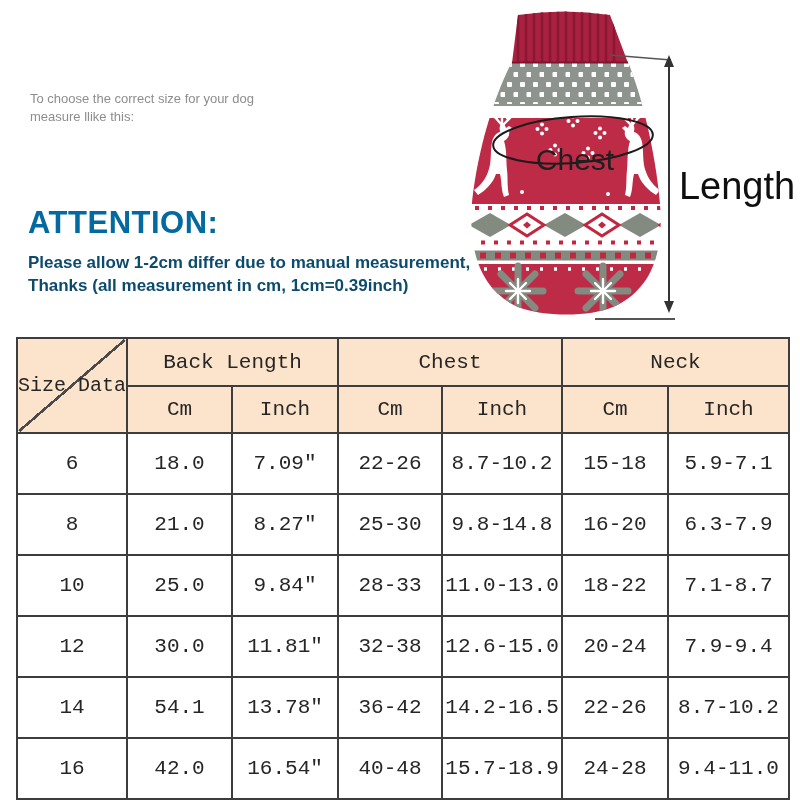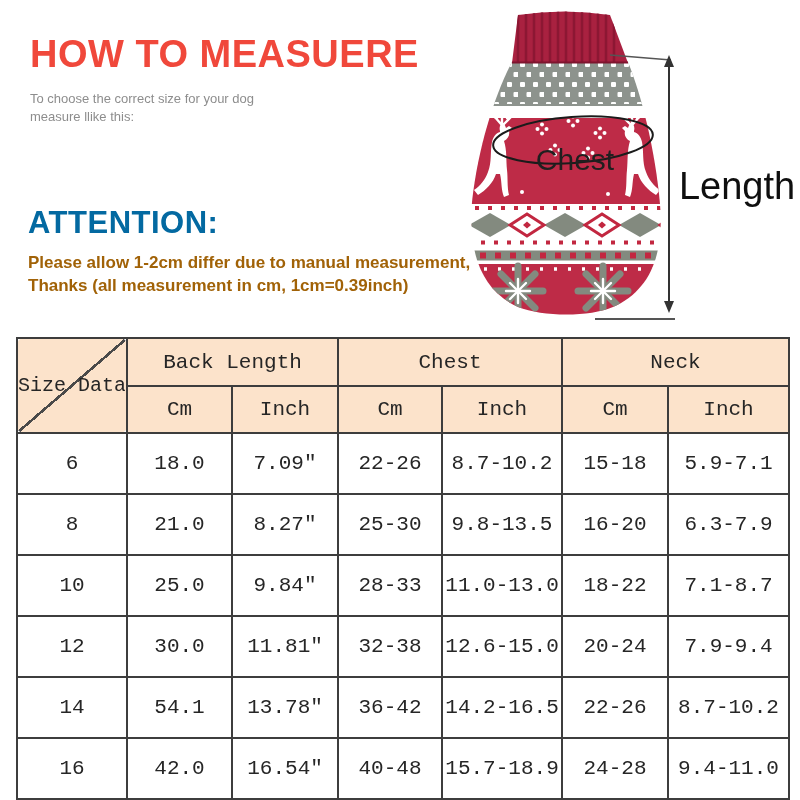"HOW TO MEASUERE" div.title { html: <div>HOW TO MEASUERE</div> -> none }
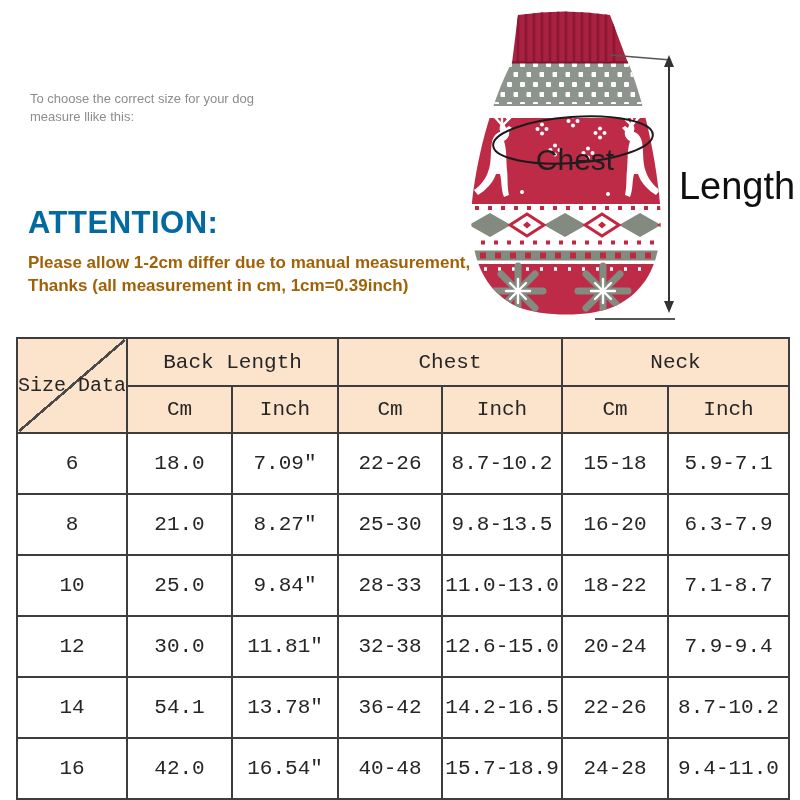"Please allow 1-2cm differ due" .attn-body { color: #a16207 -> #0c4a6e }
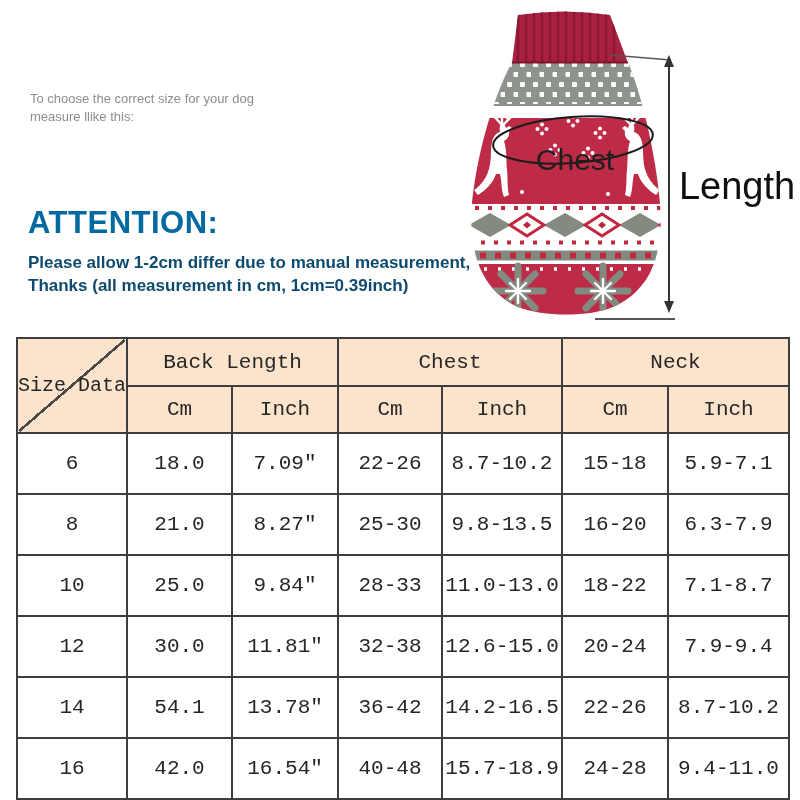"9.8-13.5" td { text: 9.8-13.5 -> 9.8-14.8 }
